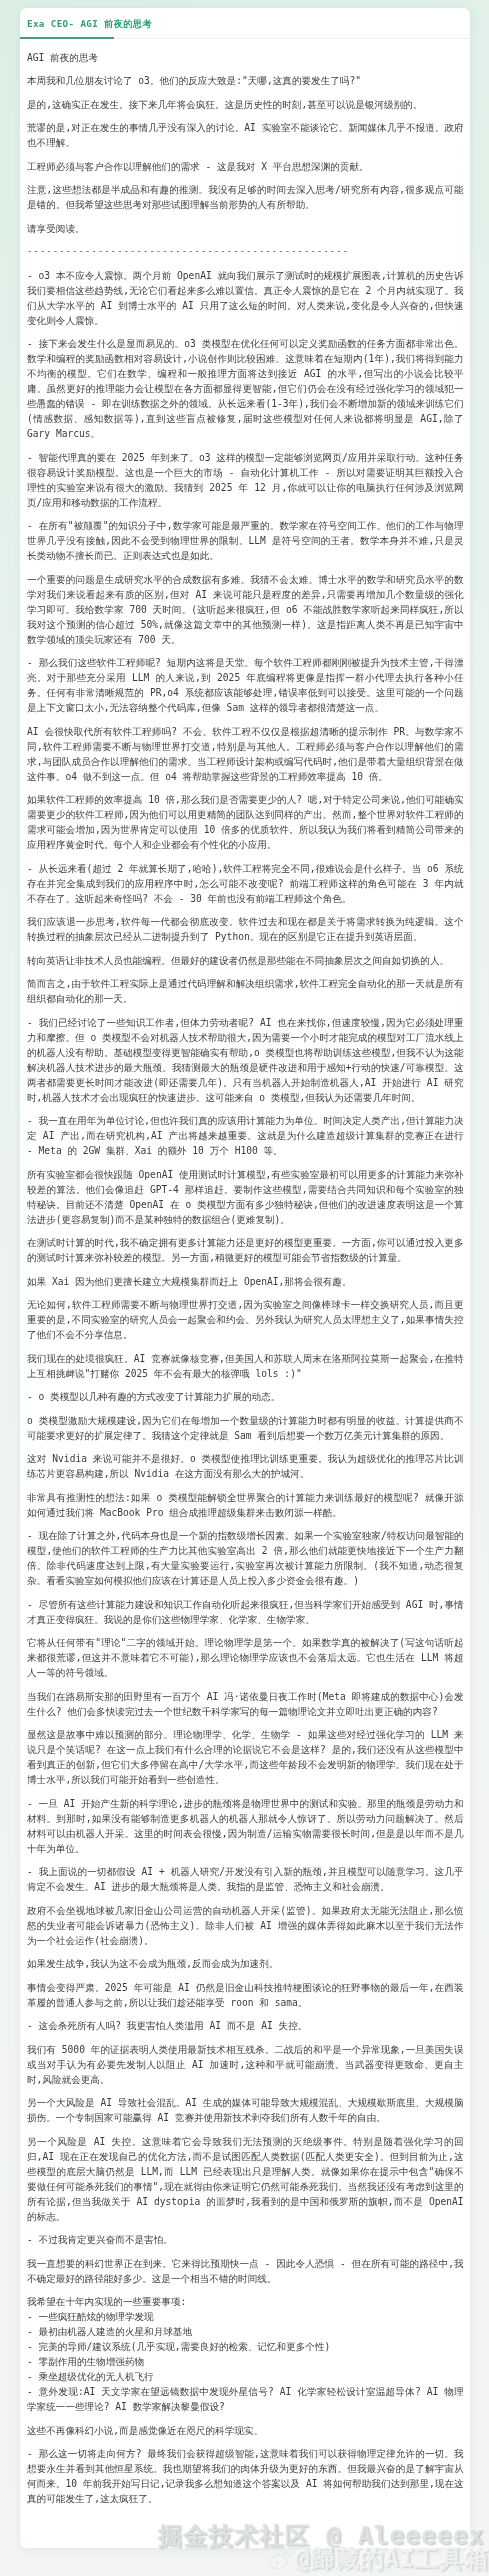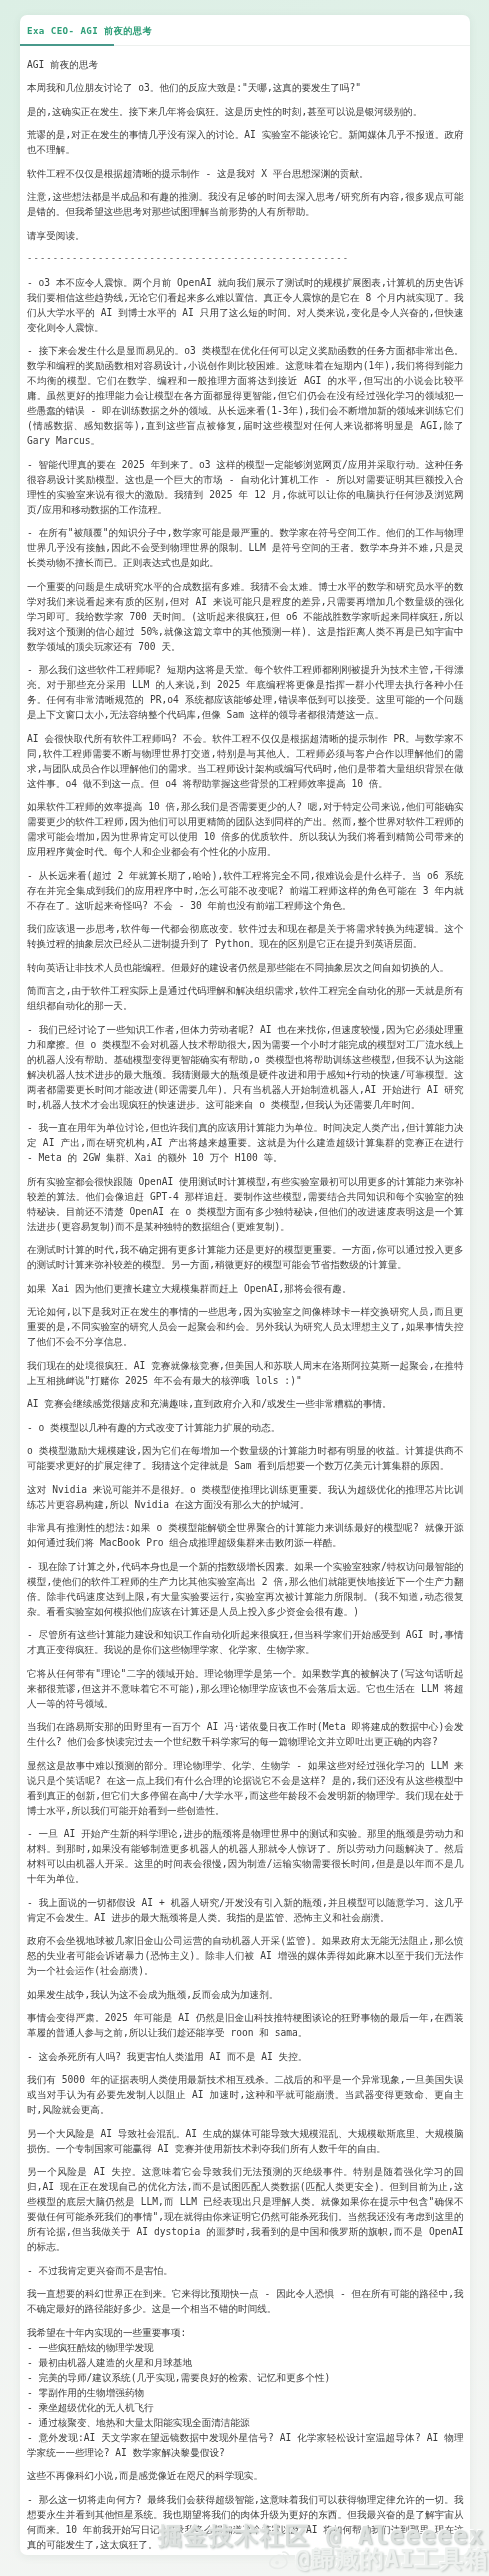"Exa CEO- AGI 前夜的思考" .card { top: 15px -> 8px }
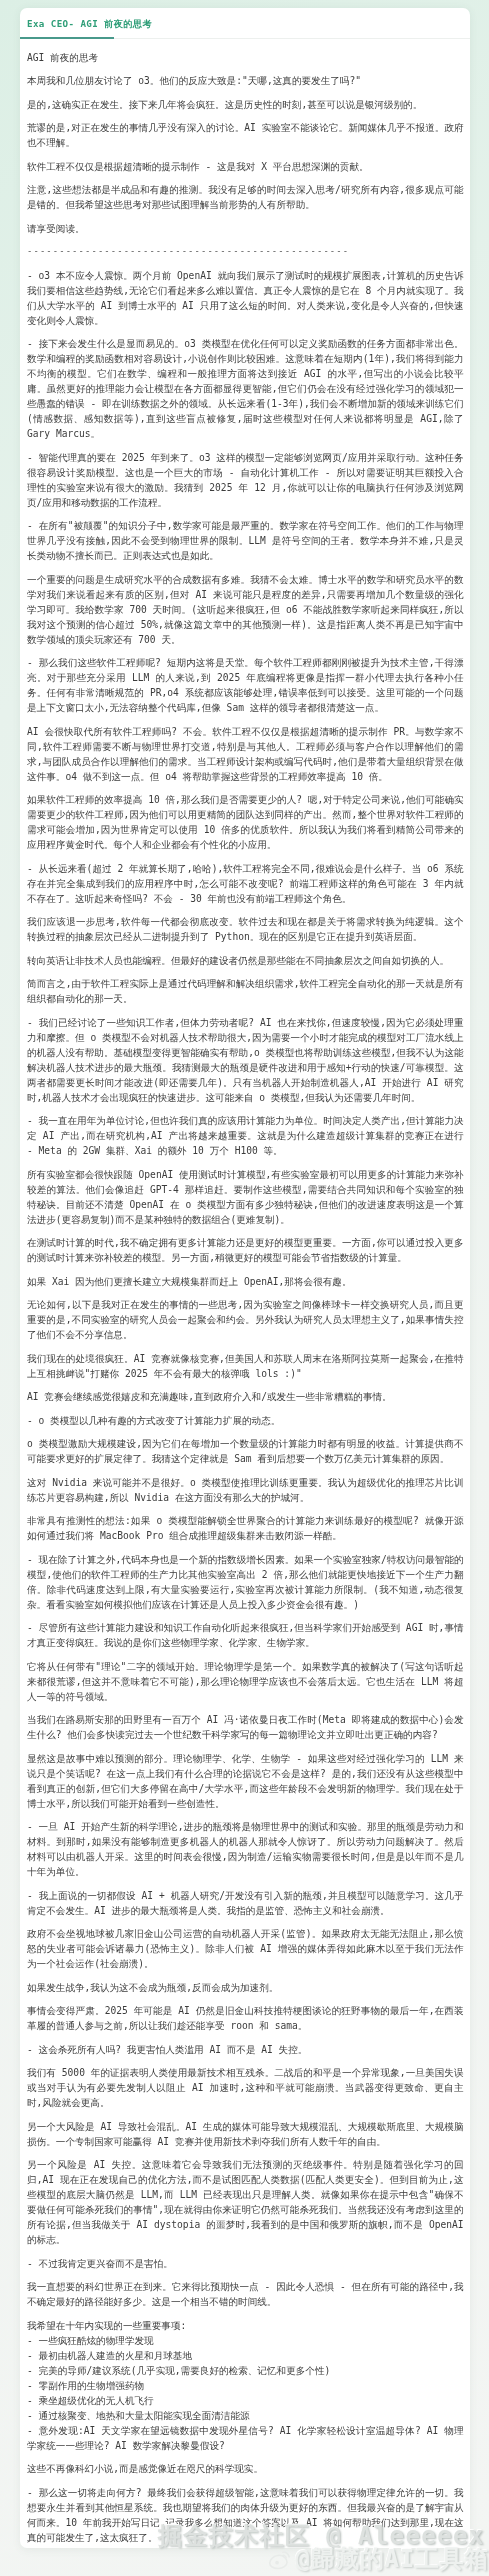"软件工程不仅仅是根据超清晰的提示制作 - 这是我对 X 平台思想深渊的贡献。" div.para { text: 软件工程不仅仅是根据超清晰的提示制作 -> 工程师必须与客户合作以理解他们的需求 }
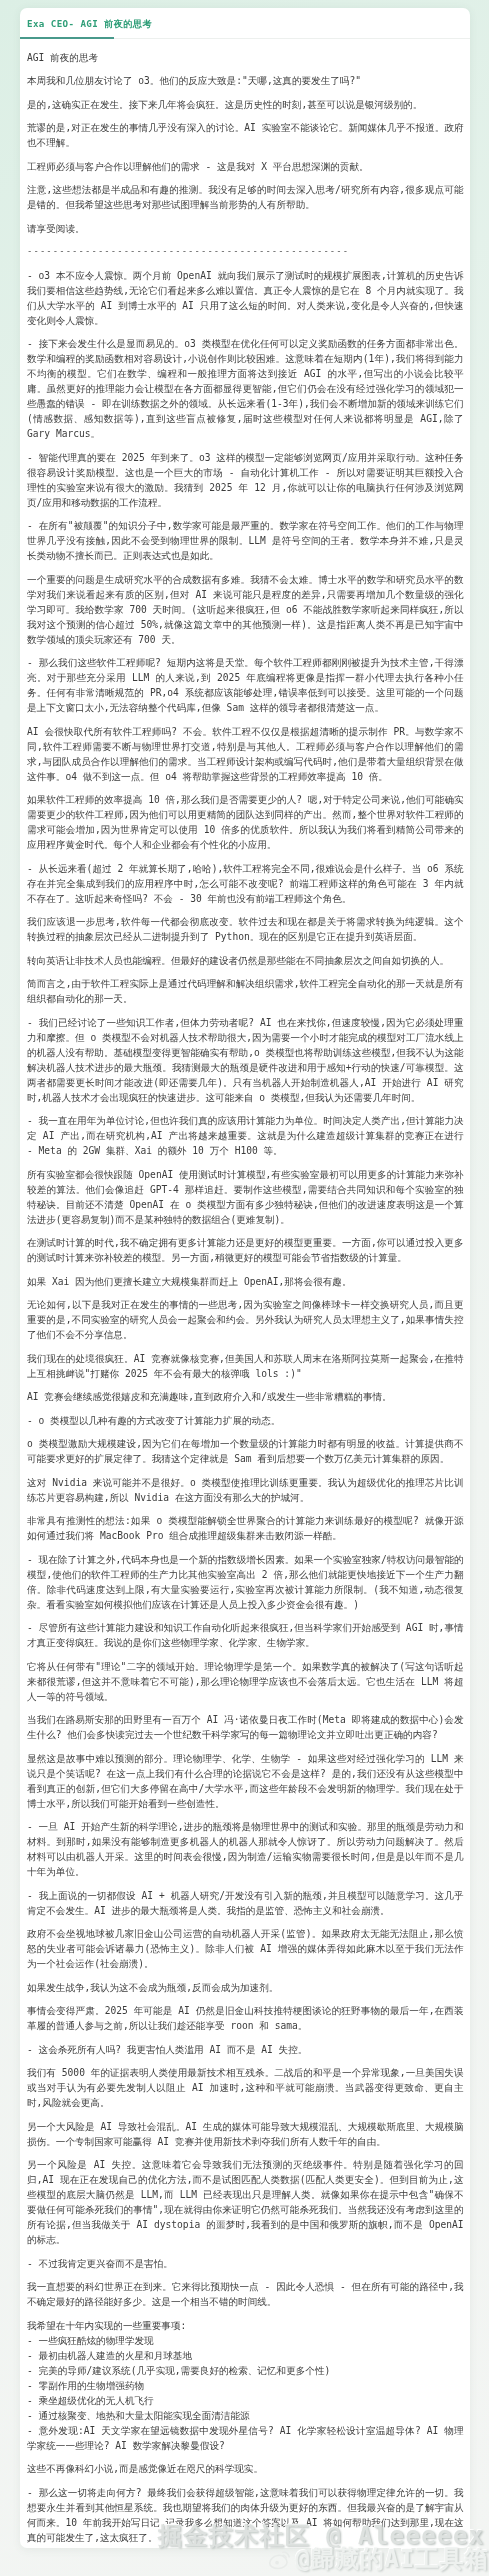"- o3 本不应令人震惊。两个月前 OpenAI" div.para { text: 8 -> 2 }
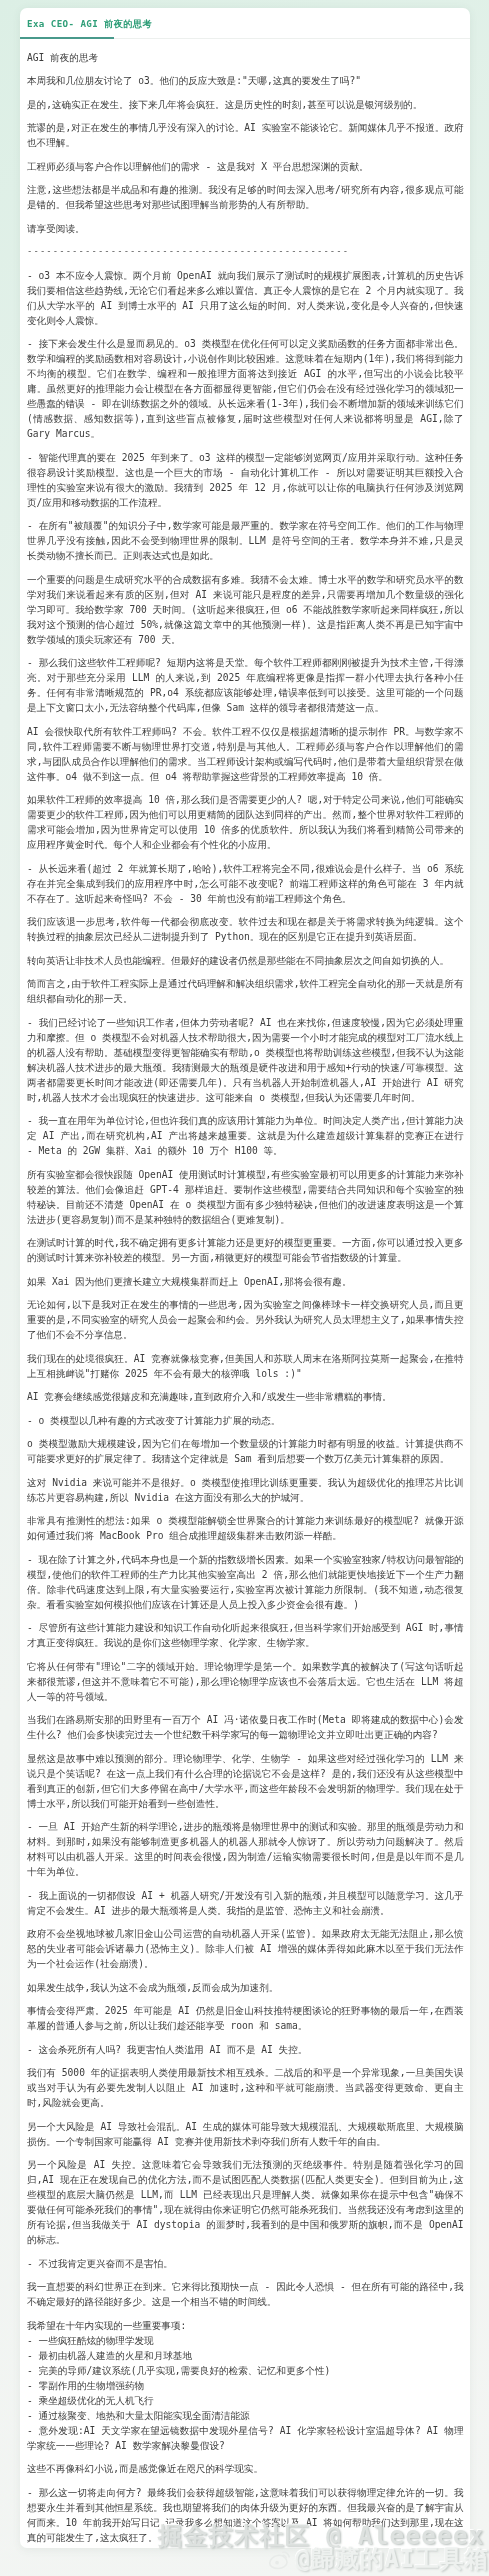"无论如何,以下是我对正在发生的事情的一些思考,因为实验室之间像棒球卡一样交换研究" div.para { text: ,以下是我对正在发生的事情的一些思考 -> ,软件工程师需要不断与物理世界打交道 }
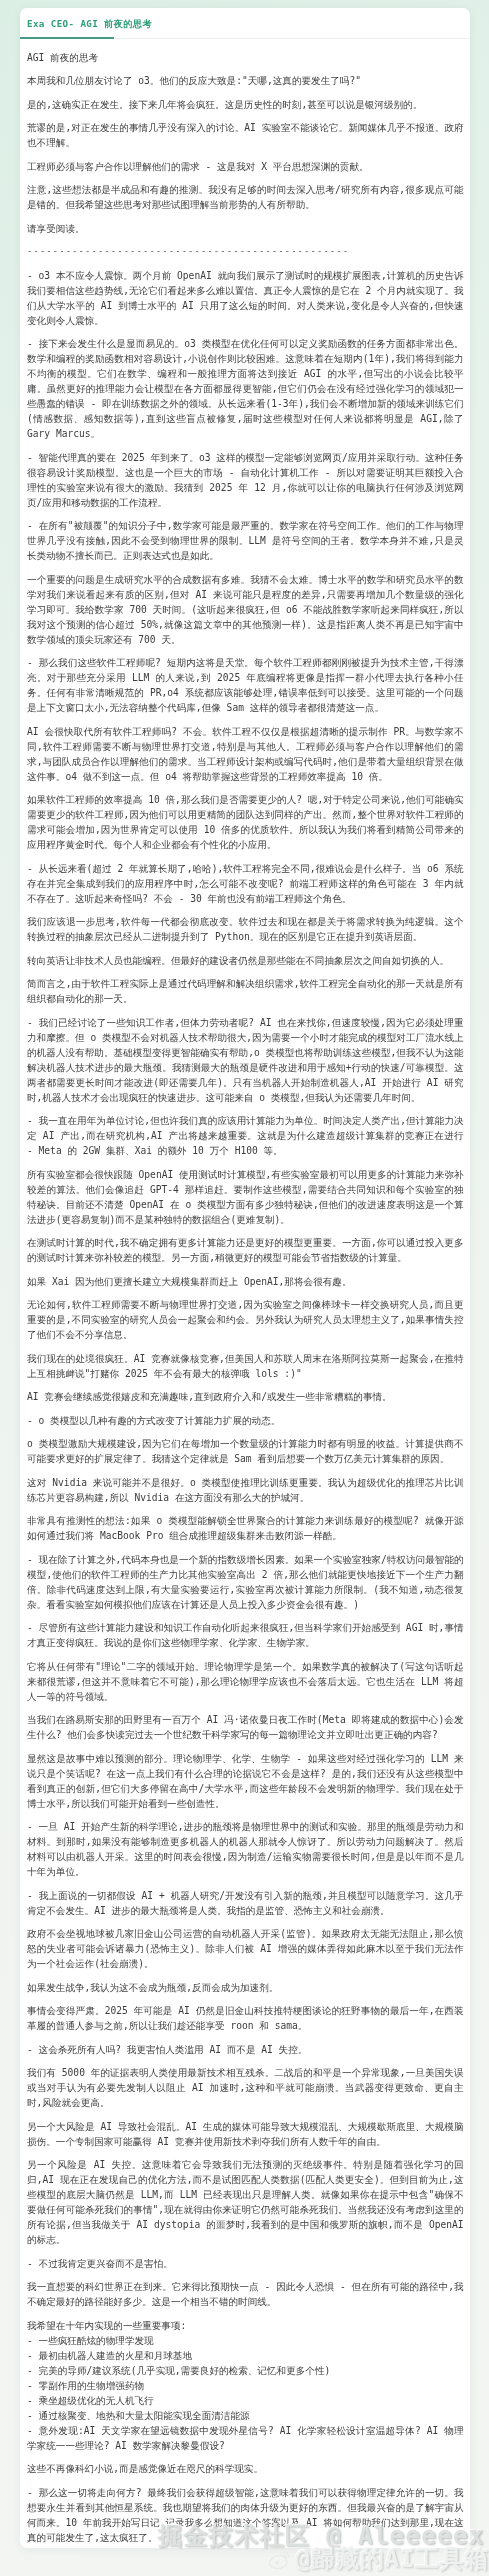"AI 竞赛会继续感觉很嬉皮和充满趣味,直到政府介入和/或发生一些非常糟糕的事情。" div.para { html: <div>AI 竞赛会继续感觉很嬉皮和充满趣味,直到政府介入和/或发生一些非常糟糕的事情。</div> -> none }
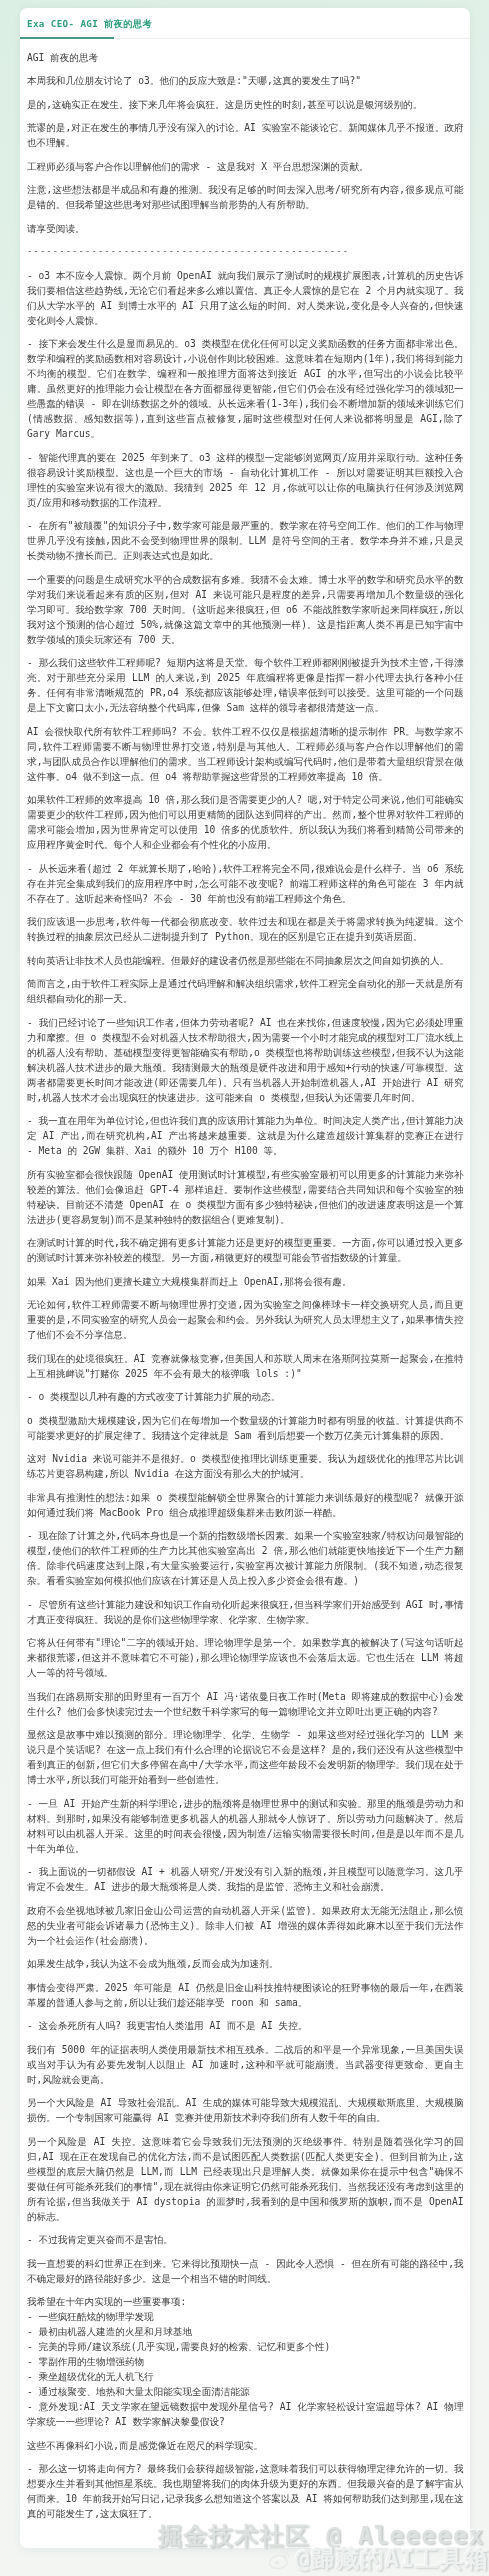"- 通过核聚变、地热和大量太阳能实现全面清洁能源" div.line { html: <div>- 通过核聚变、地热和大量太阳能实现全面清洁能源</div> -> none }
